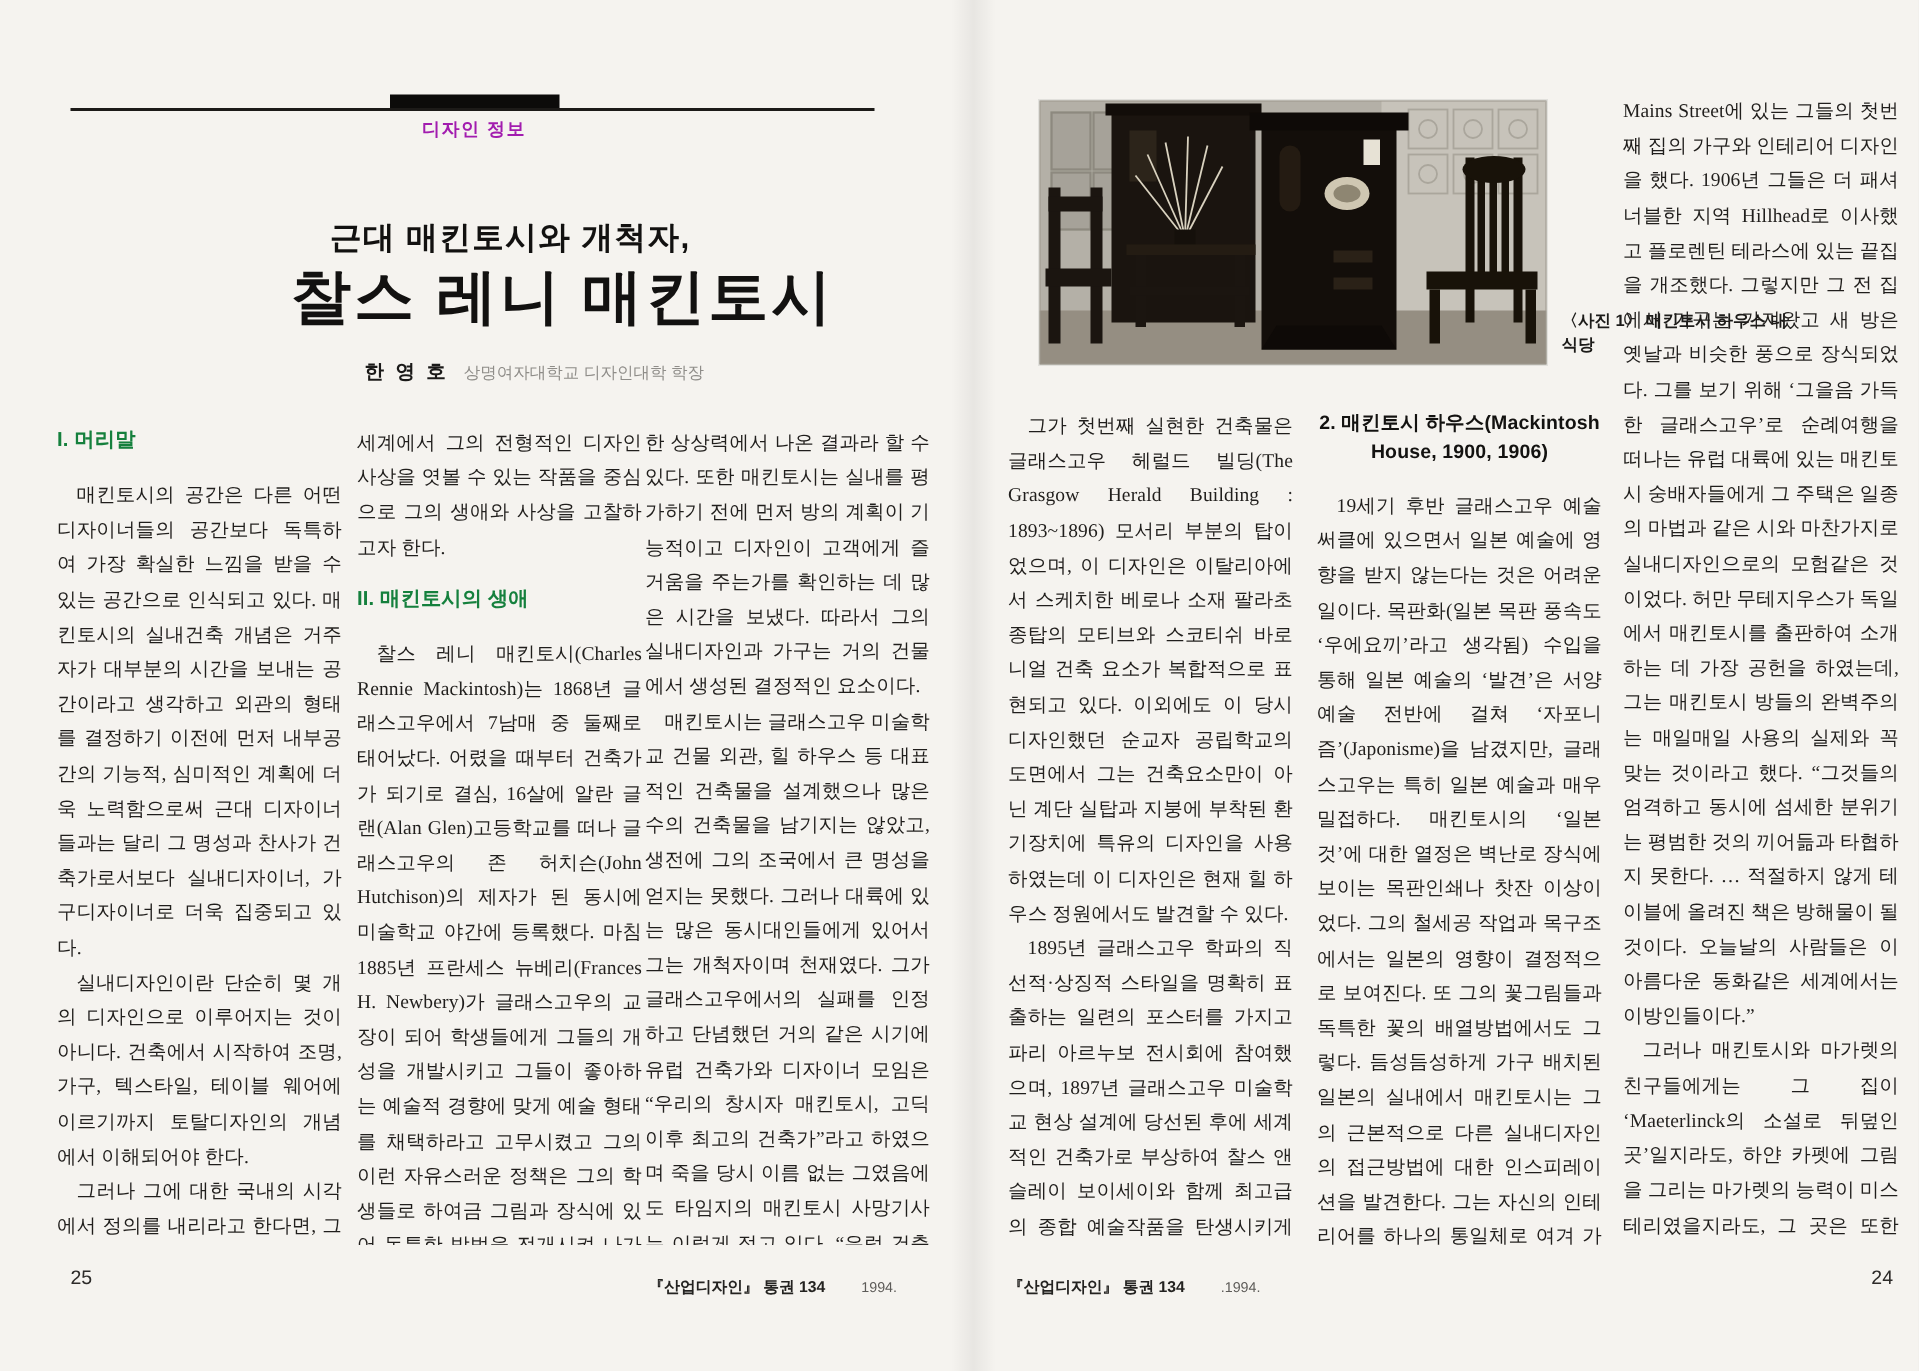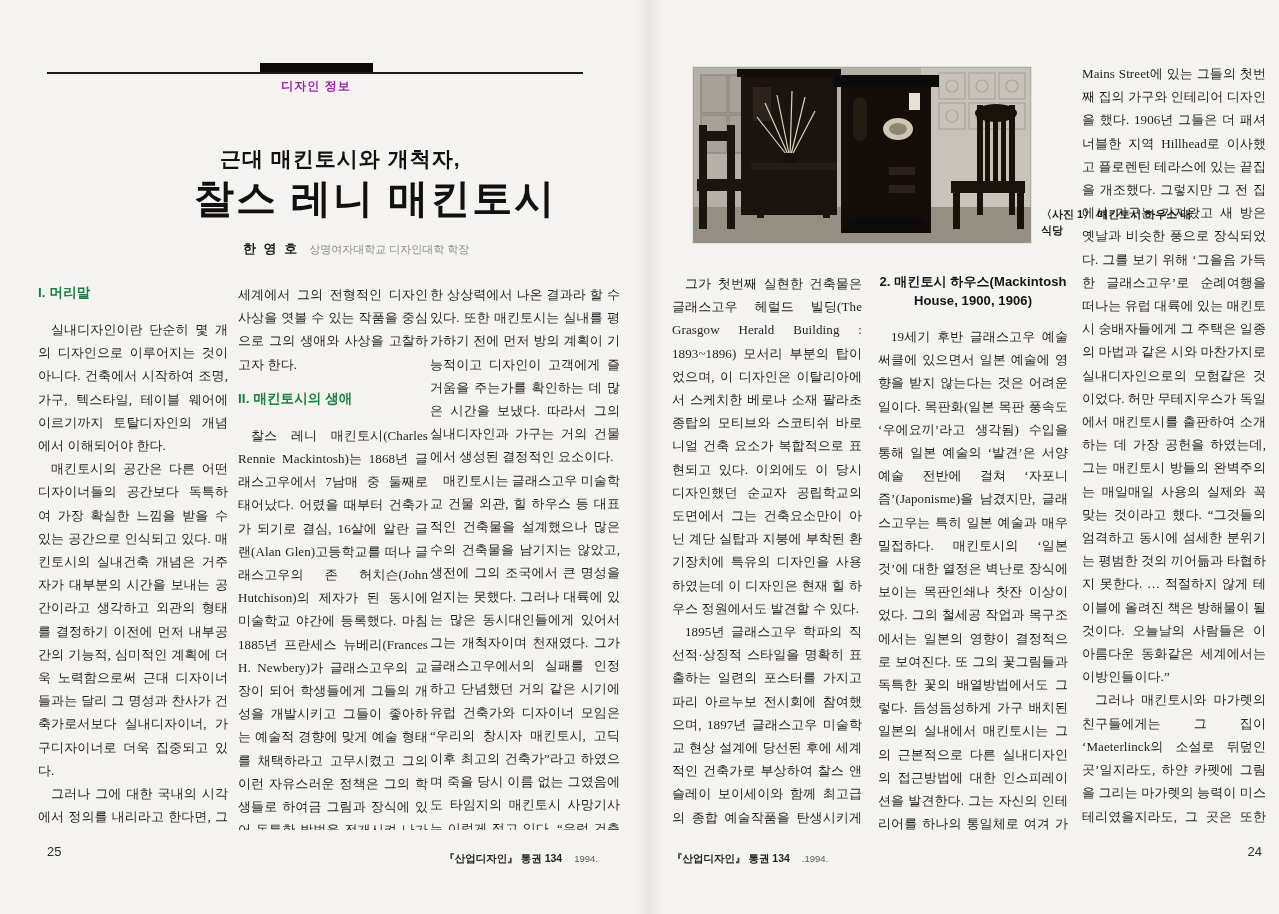"실내디자인이란 단순히 몇 개의 디자인으로" div.blk-p { order: before "매킨토시의 공간은 다른 어떤 디자이너들의" -> after "매킨토시의 공간은 다른 어떤 디자이너들의" }
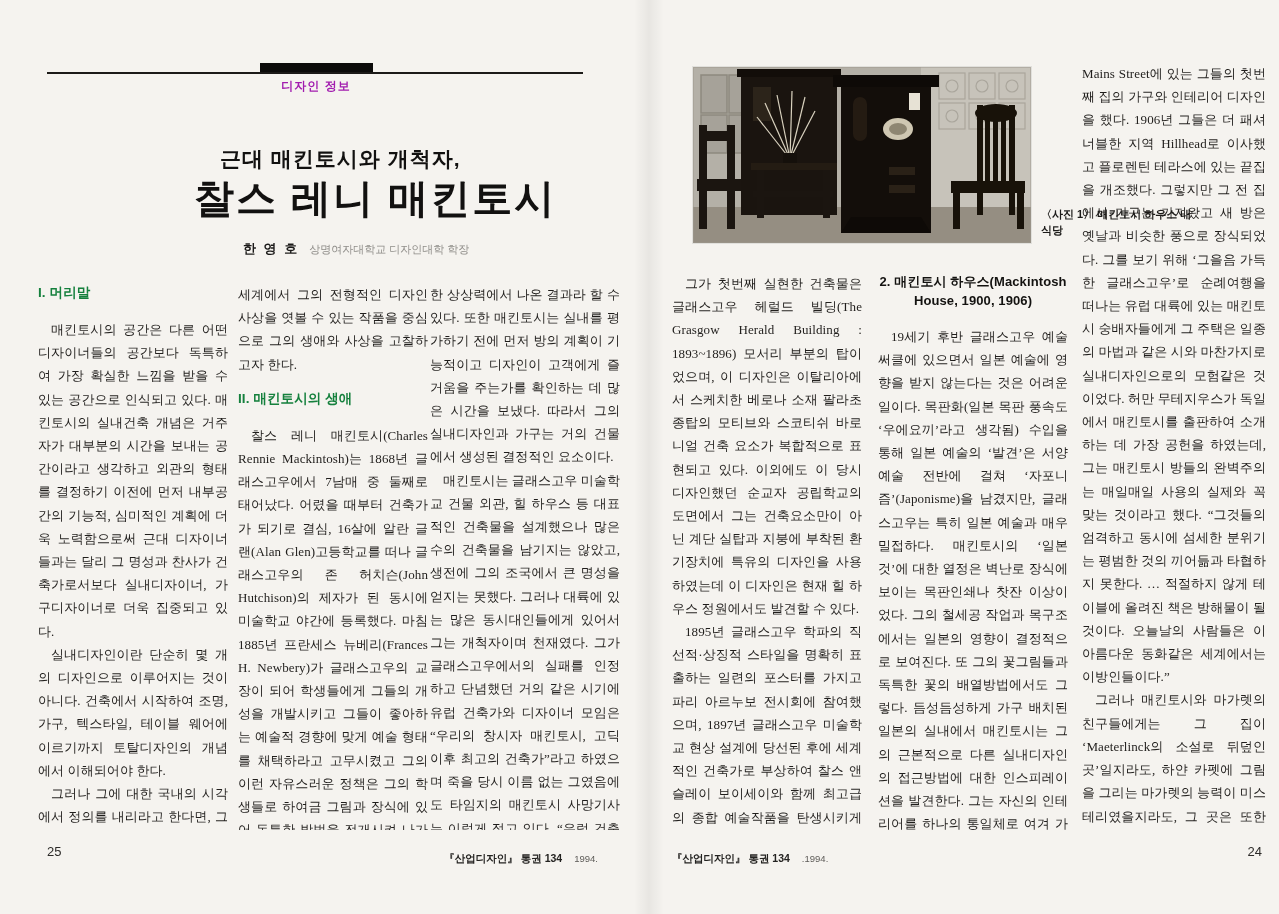"1994." .jr-year { margin-left: 8px -> 20px }
